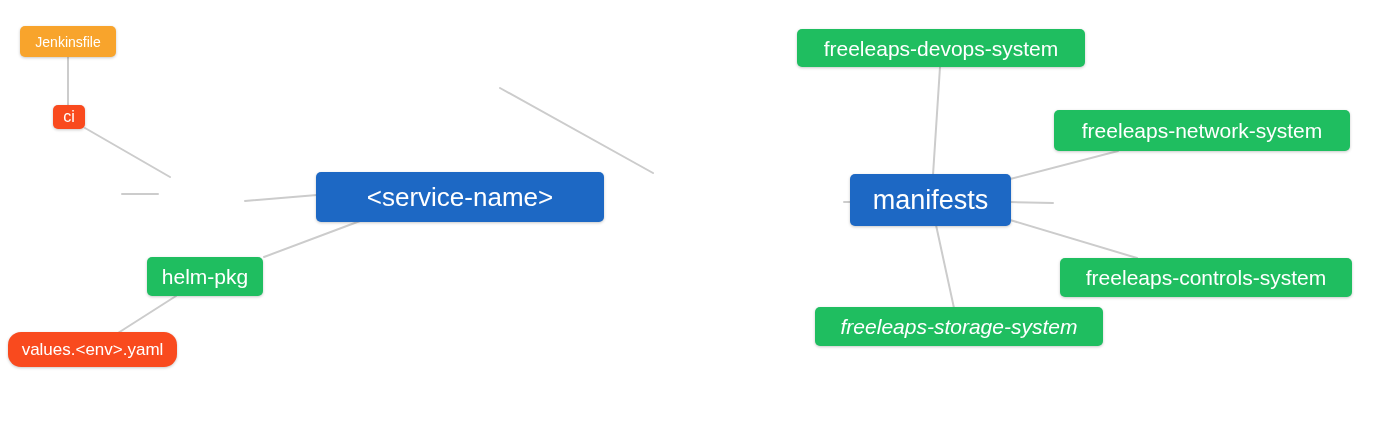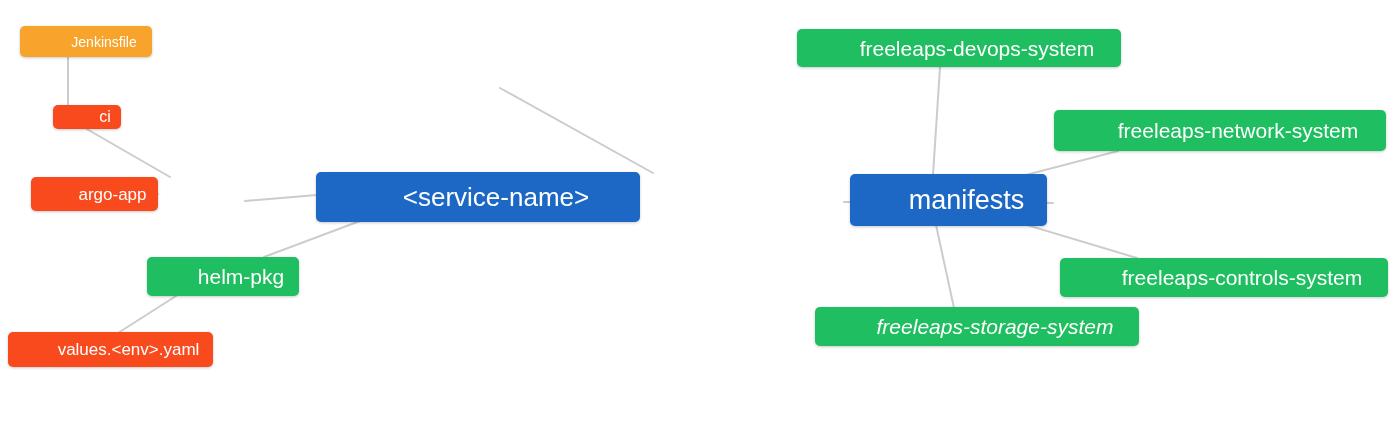"Jenkinsfile" .node { padding-left: 36px -> none }
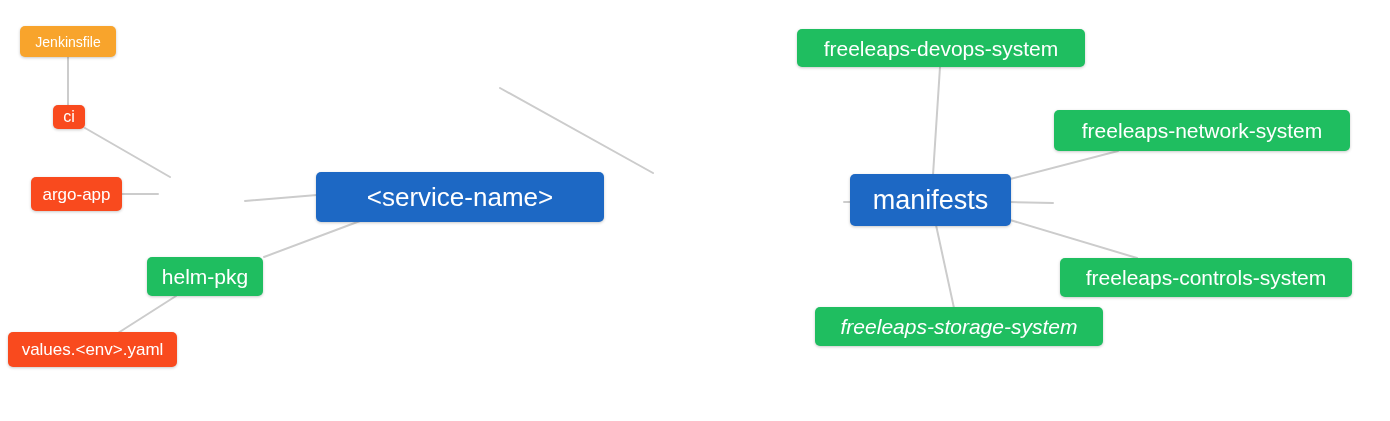"argo-app" div.node { html: <div>argo-app</div> -> none }
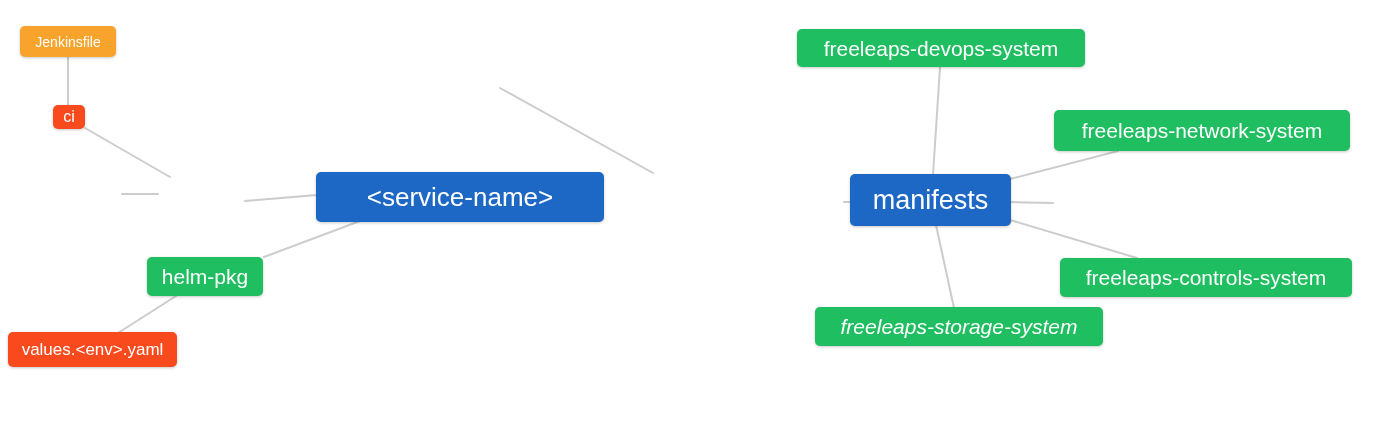"values.<env>.yaml" .n-values-yaml { border-radius: none -> 13px }
